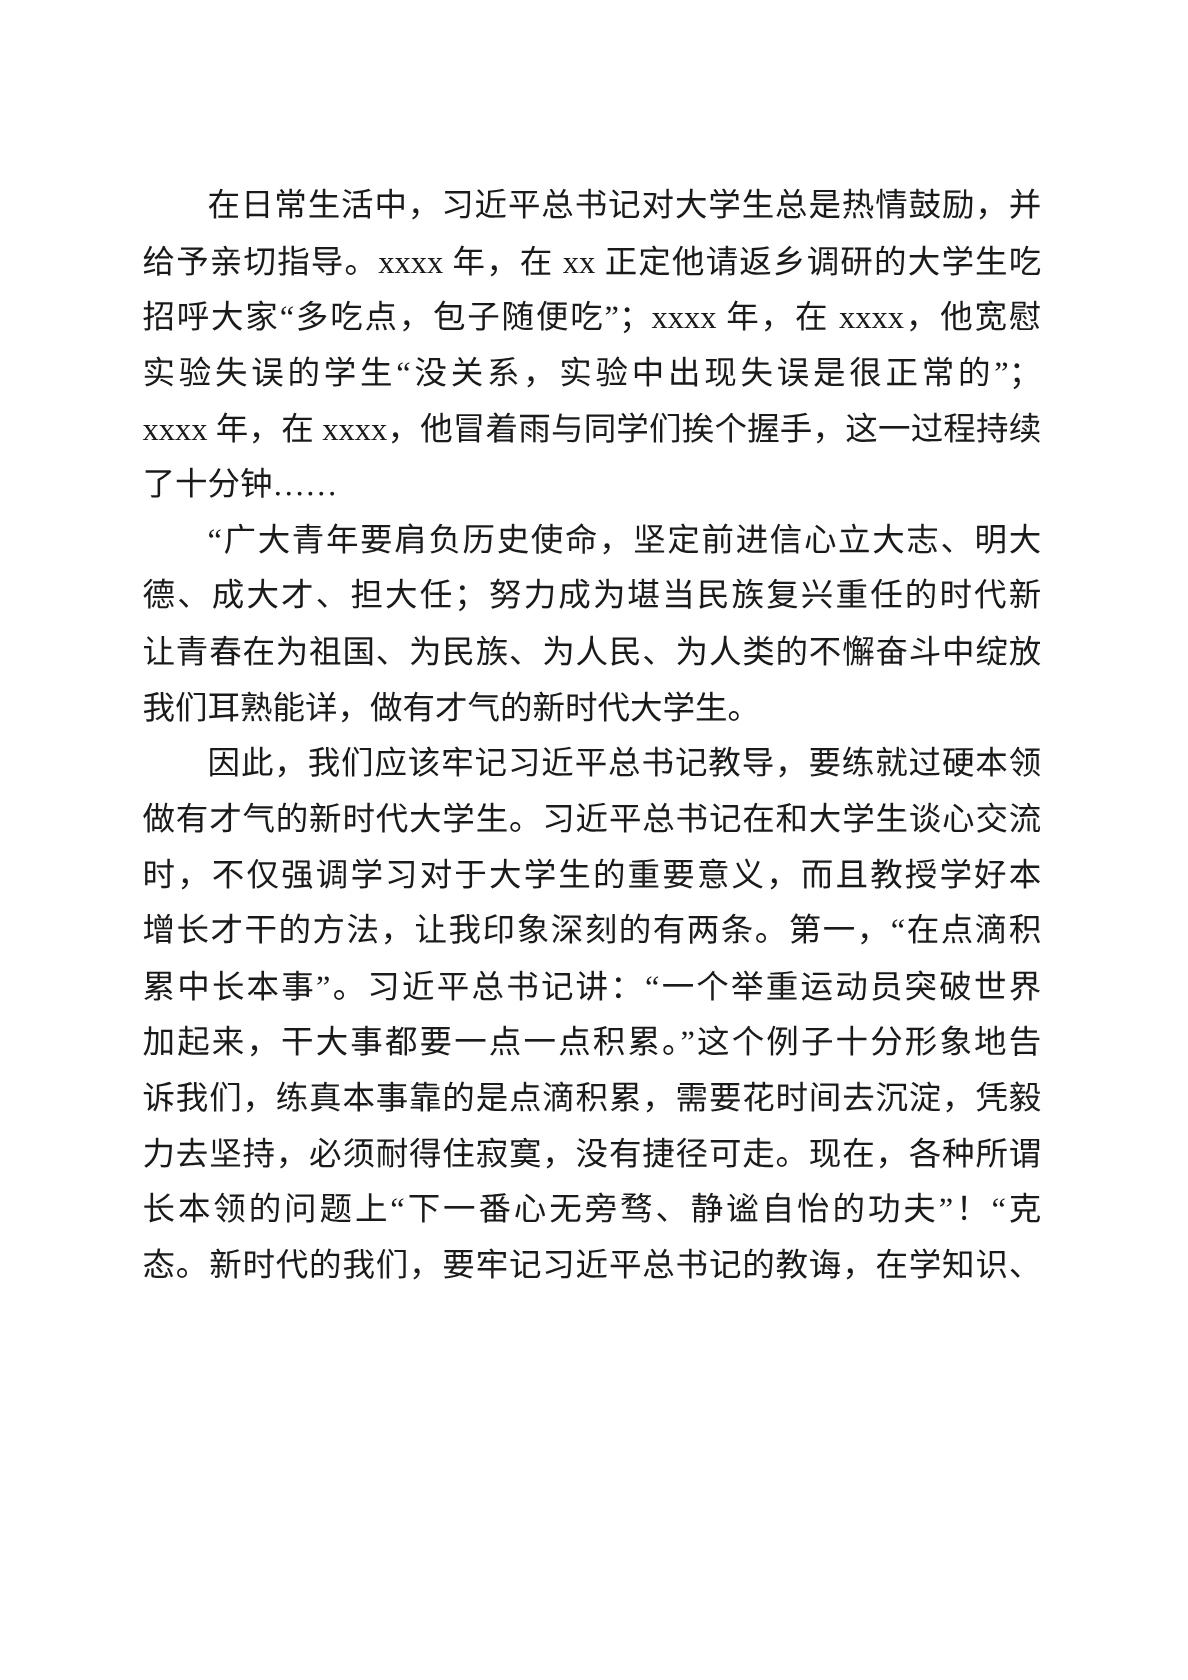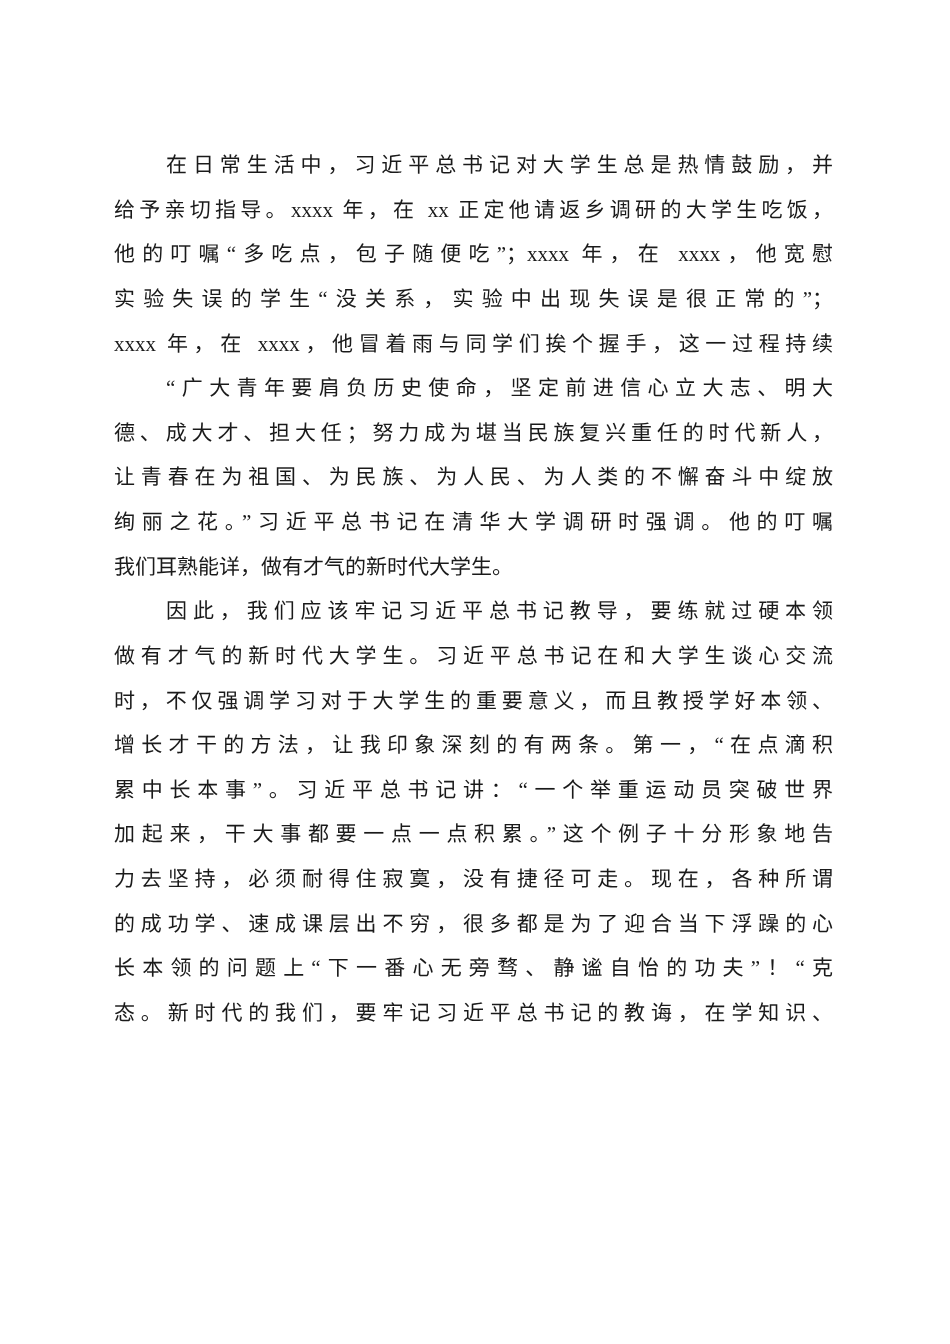"在日常生活中，习近平总书记对大学生总是热情鼓励，并" .doc-line { font-size: 21px -> 26px }
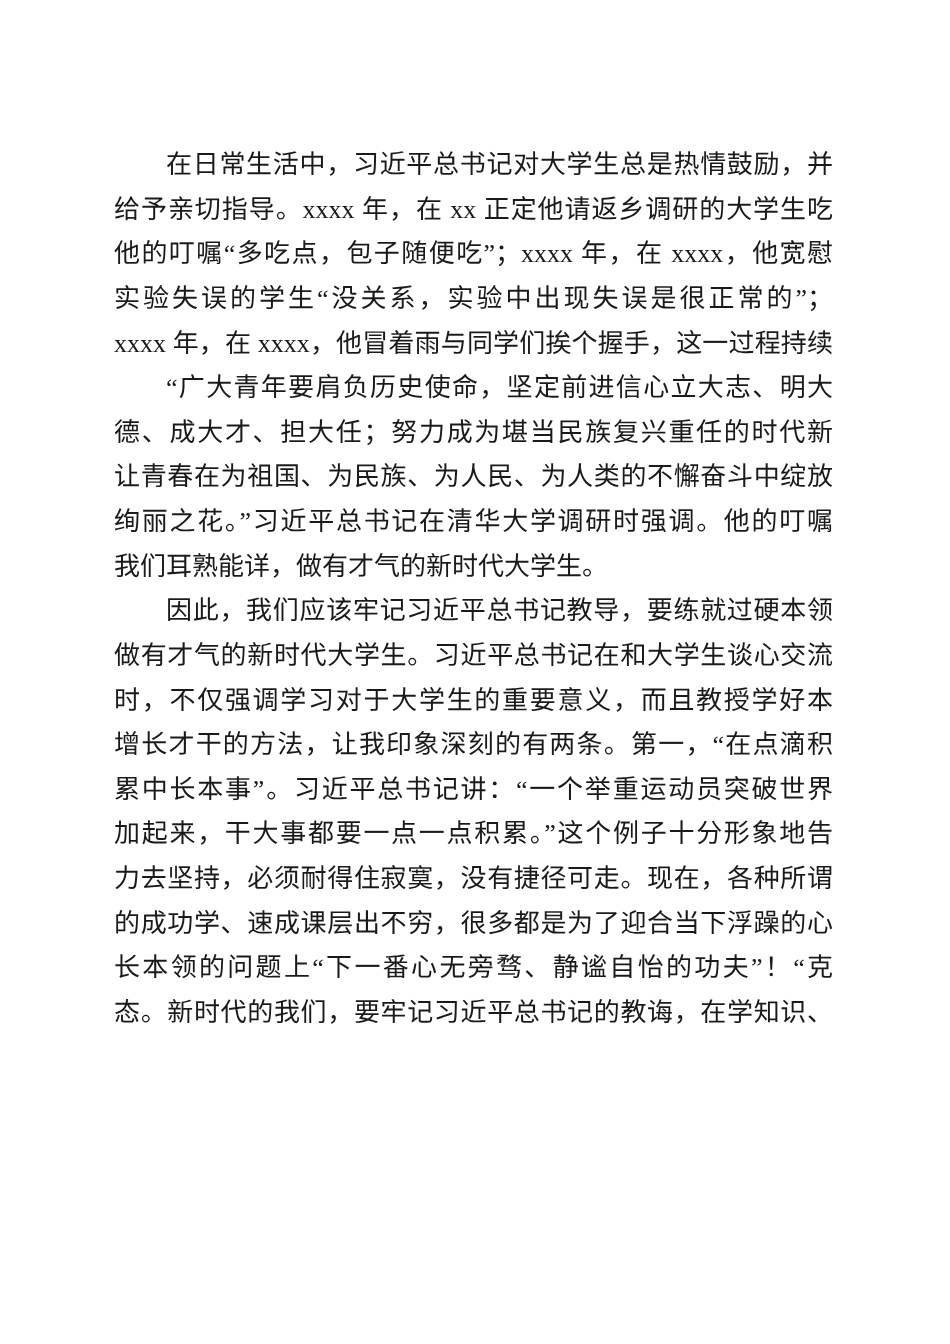"他的叮嘱“多吃点，包子随便吃”；xxxx 年，在 xxxx，他宽慰" div.doc-line { text: 他的叮嘱 -> 招呼大家 }
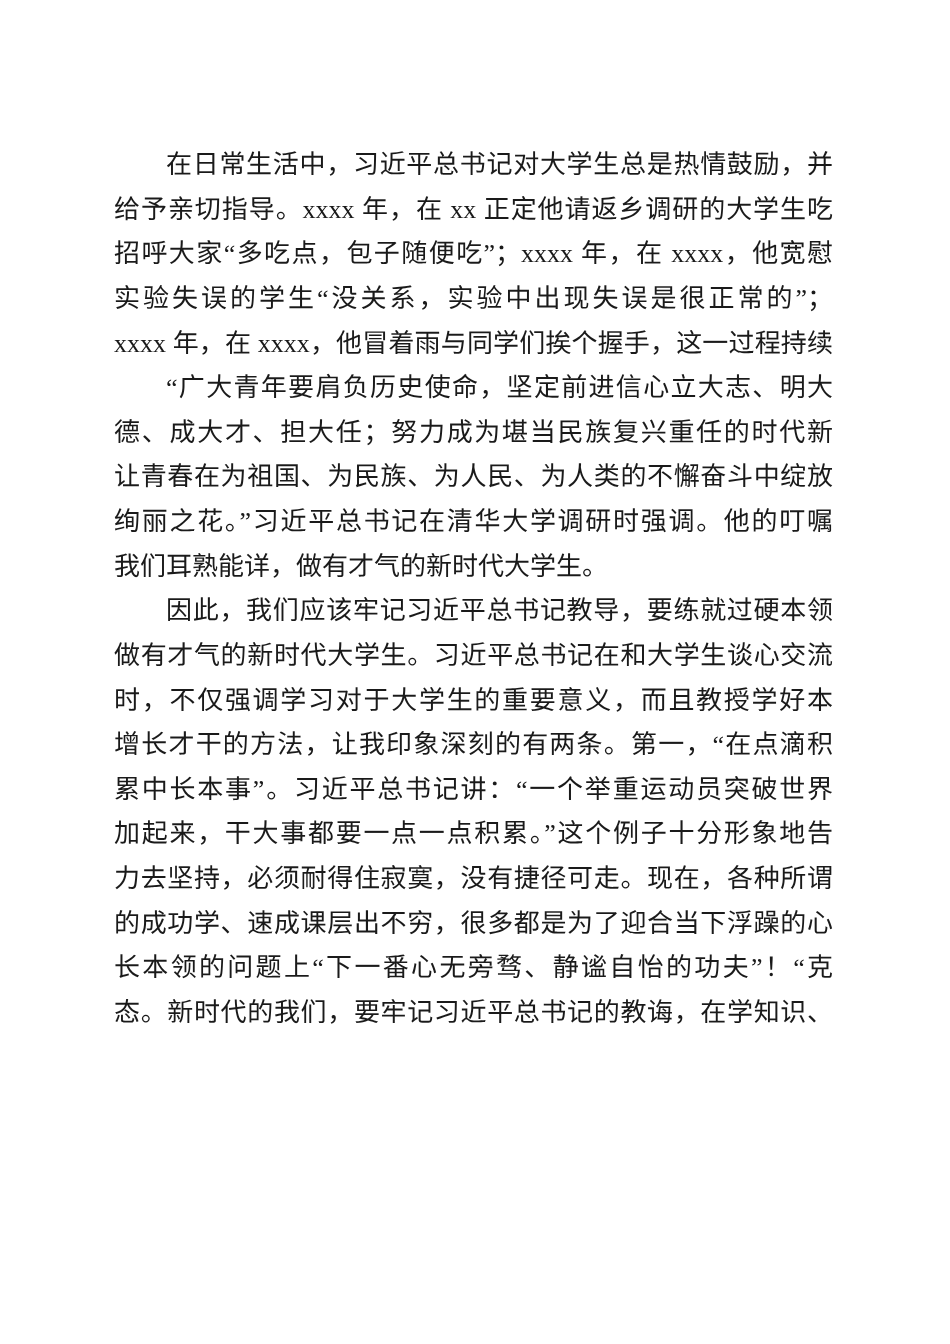"了十分钟……" div.doc-line { html: none -> <div>了十分钟……</div> }
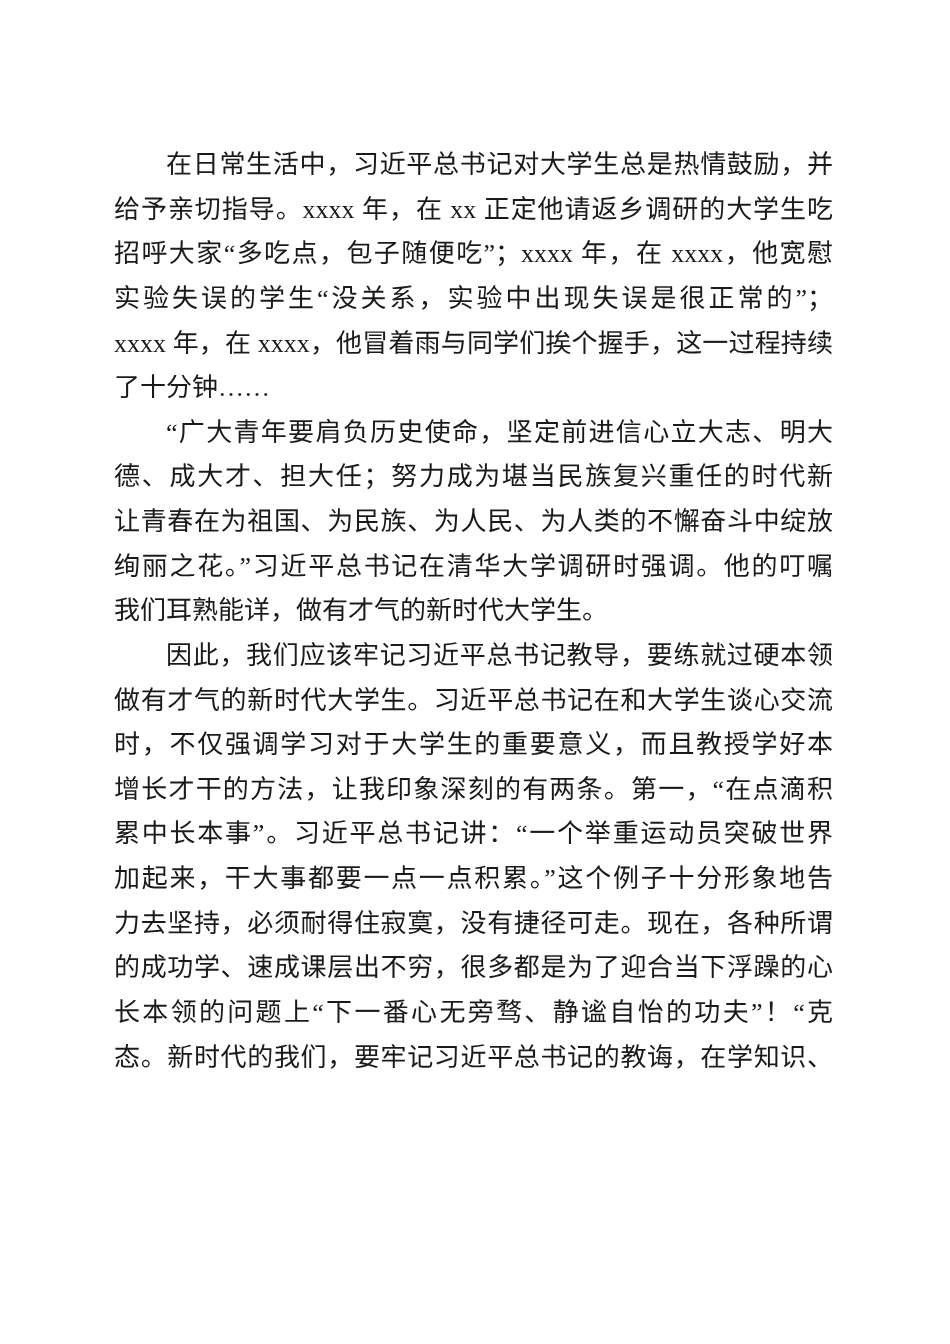"绚丽之花。”习近平总书记在清华大学调研时强调。他的叮嘱" div.doc-line { html: <div>绚丽之花。”习近平总书记在清华大学调研时强调。他的叮嘱</div> -> none }
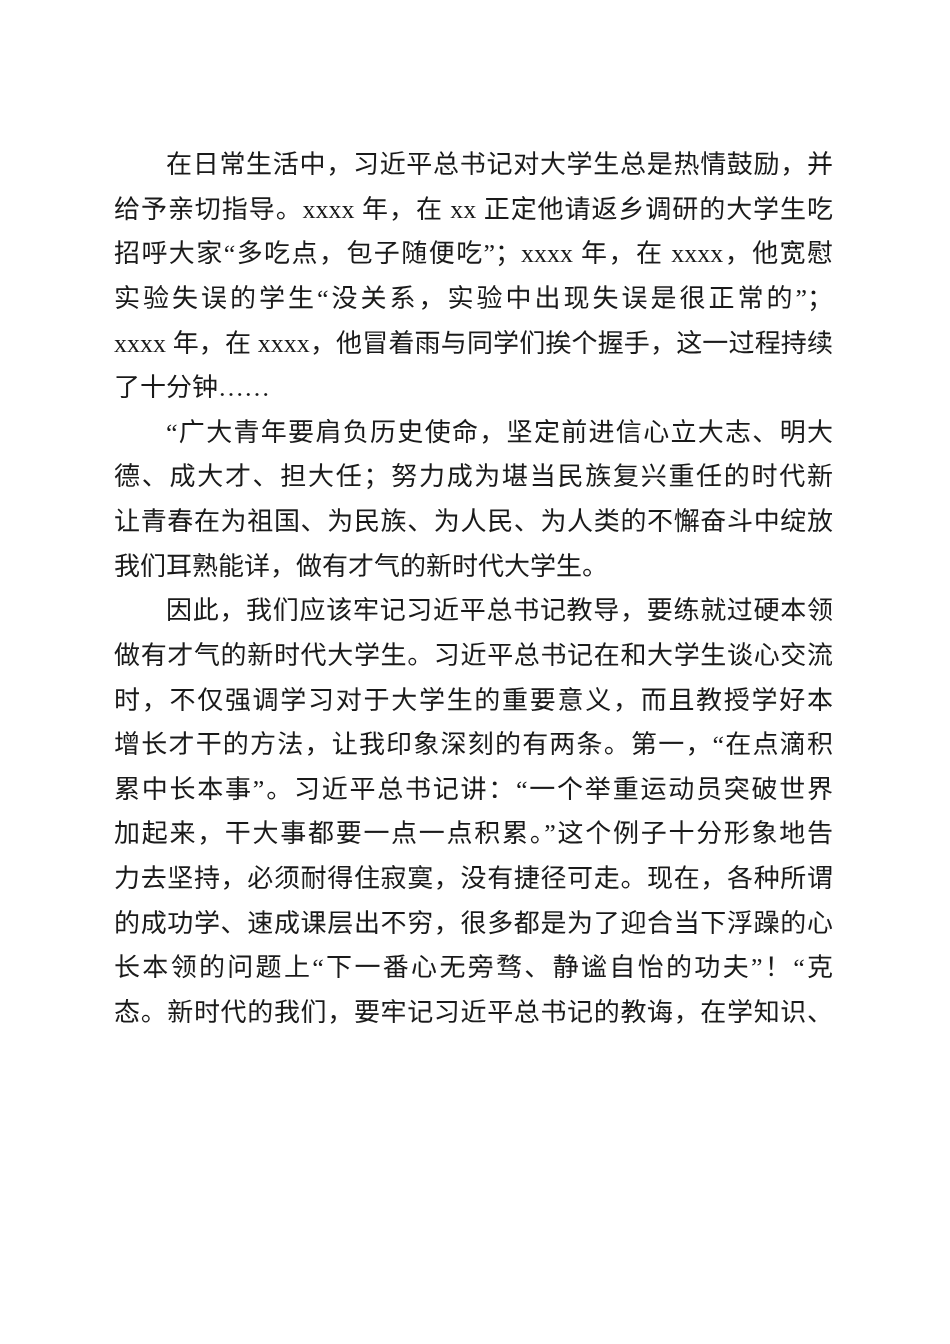"诉我们，练真本事靠的是点滴积累，需要花时间去沉淀，凭毅" div.doc-line { html: none -> <div>诉我们，练真本事靠的是点滴积累，需要花时间去沉淀，凭毅</div> }
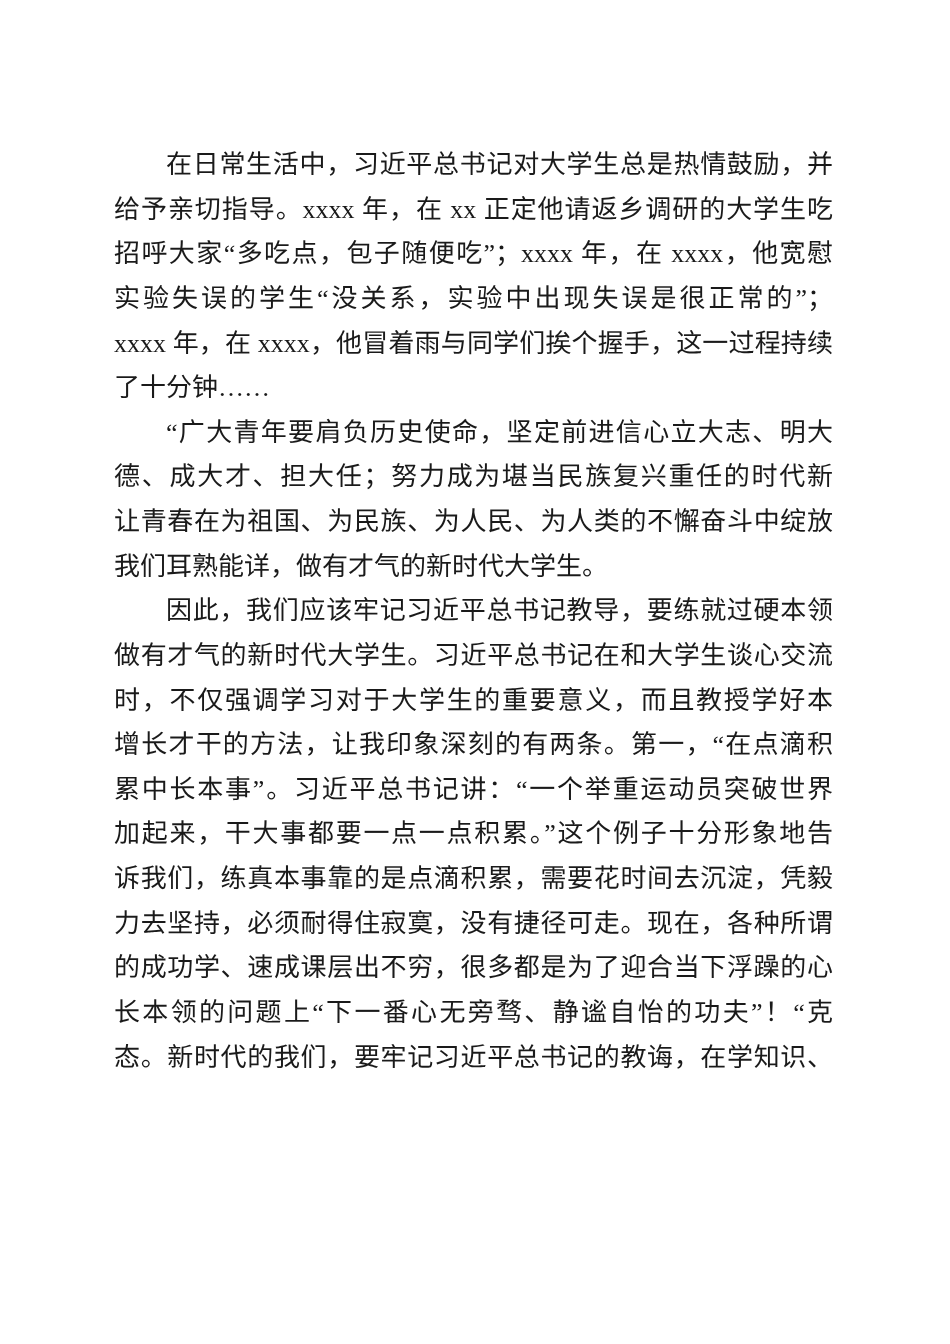"的成功学、速成课层出不穷，很多都是为了迎合当下浮躁的心" div.doc-line { html: <div>的成功学、速成课层出不穷，很多都是为了迎合当下浮躁的心</div> -> none }
